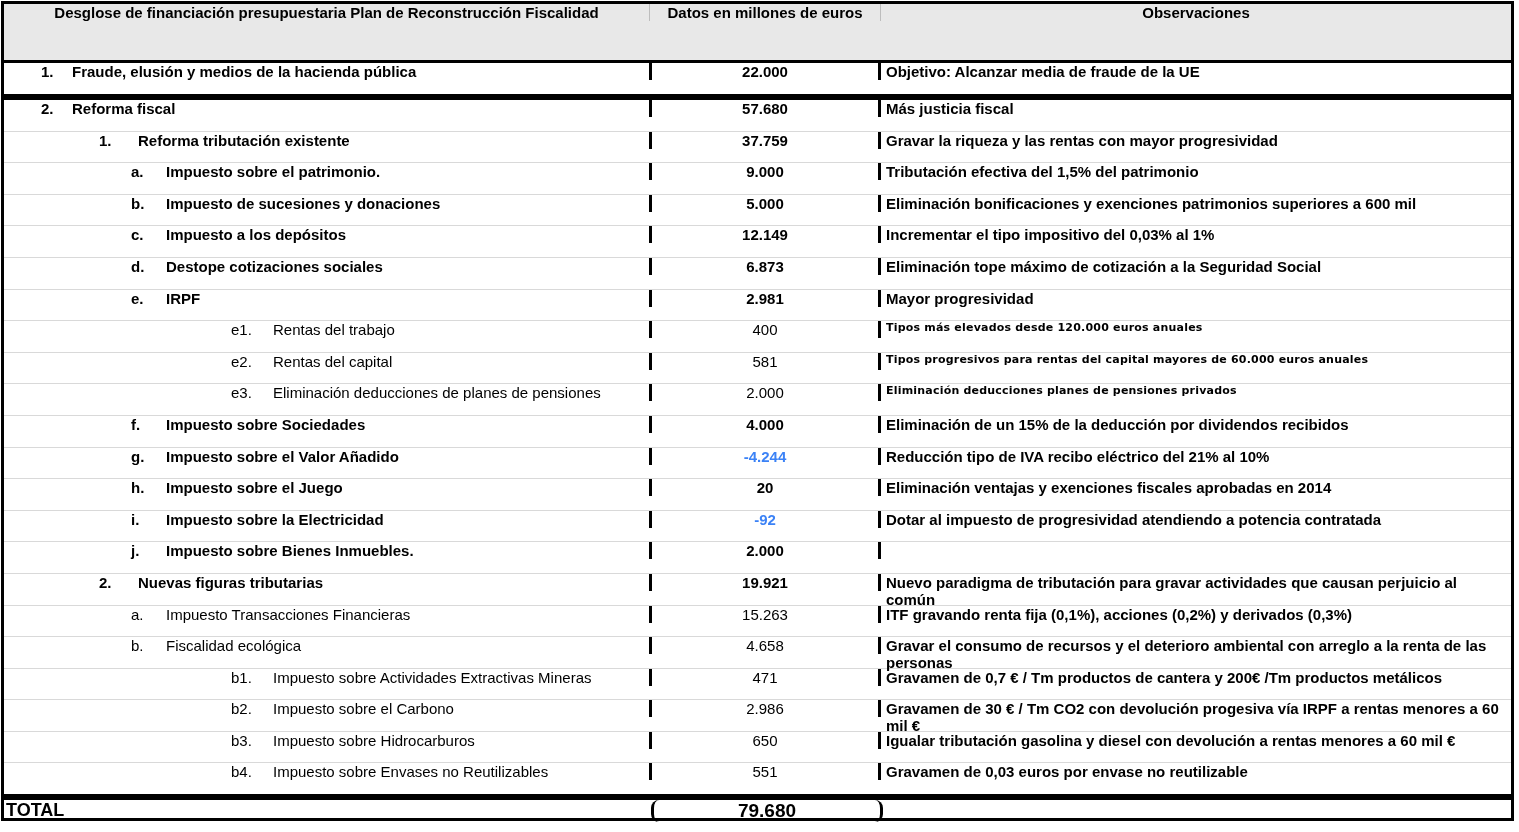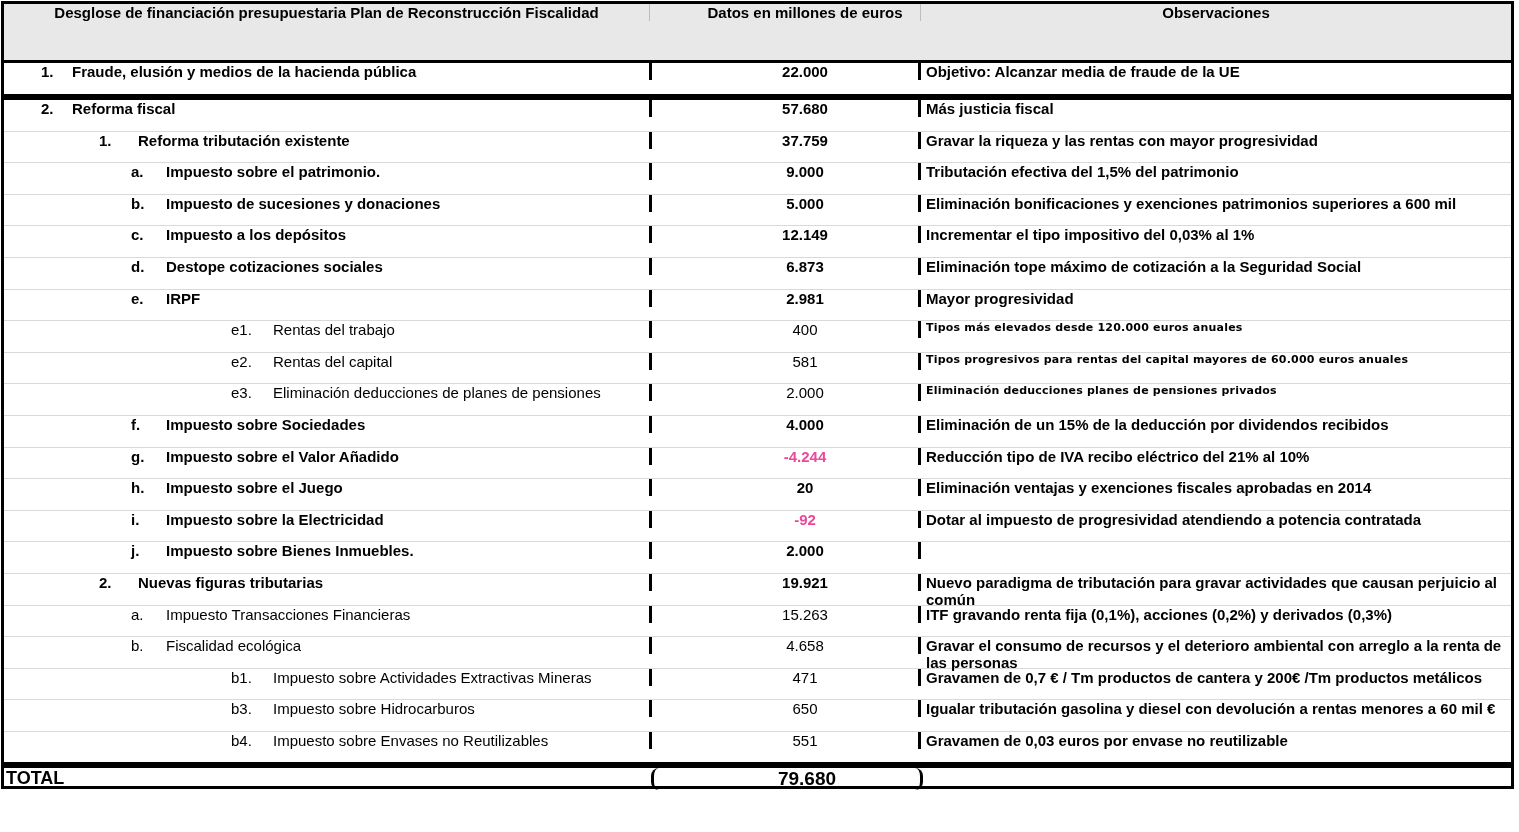"Datos en millones de euros" .c2 { padding-left: 40px -> none }
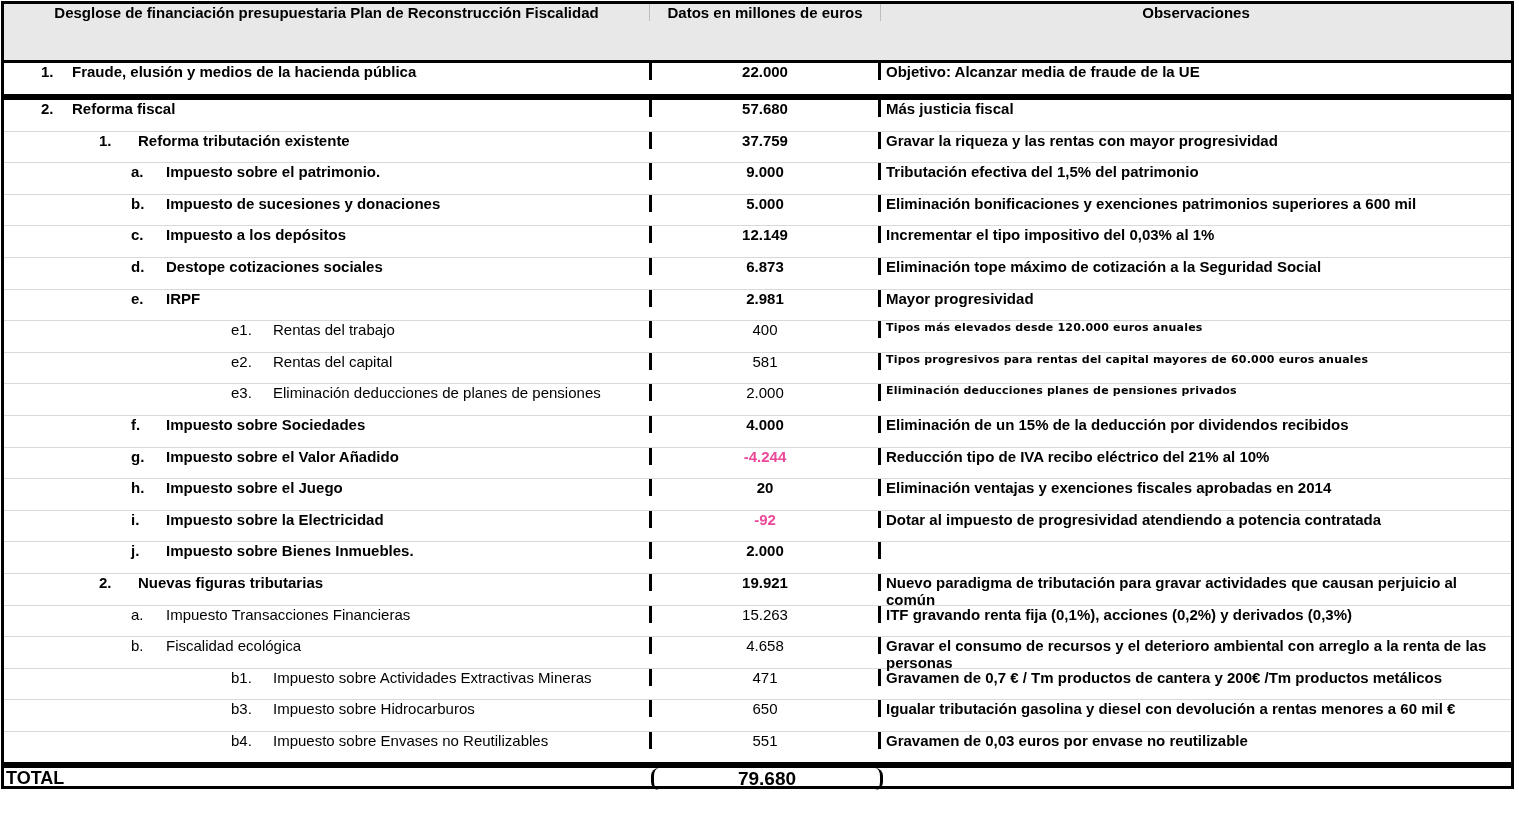"-4.244" .neg { color: #ec4899 -> #3b82f6 }
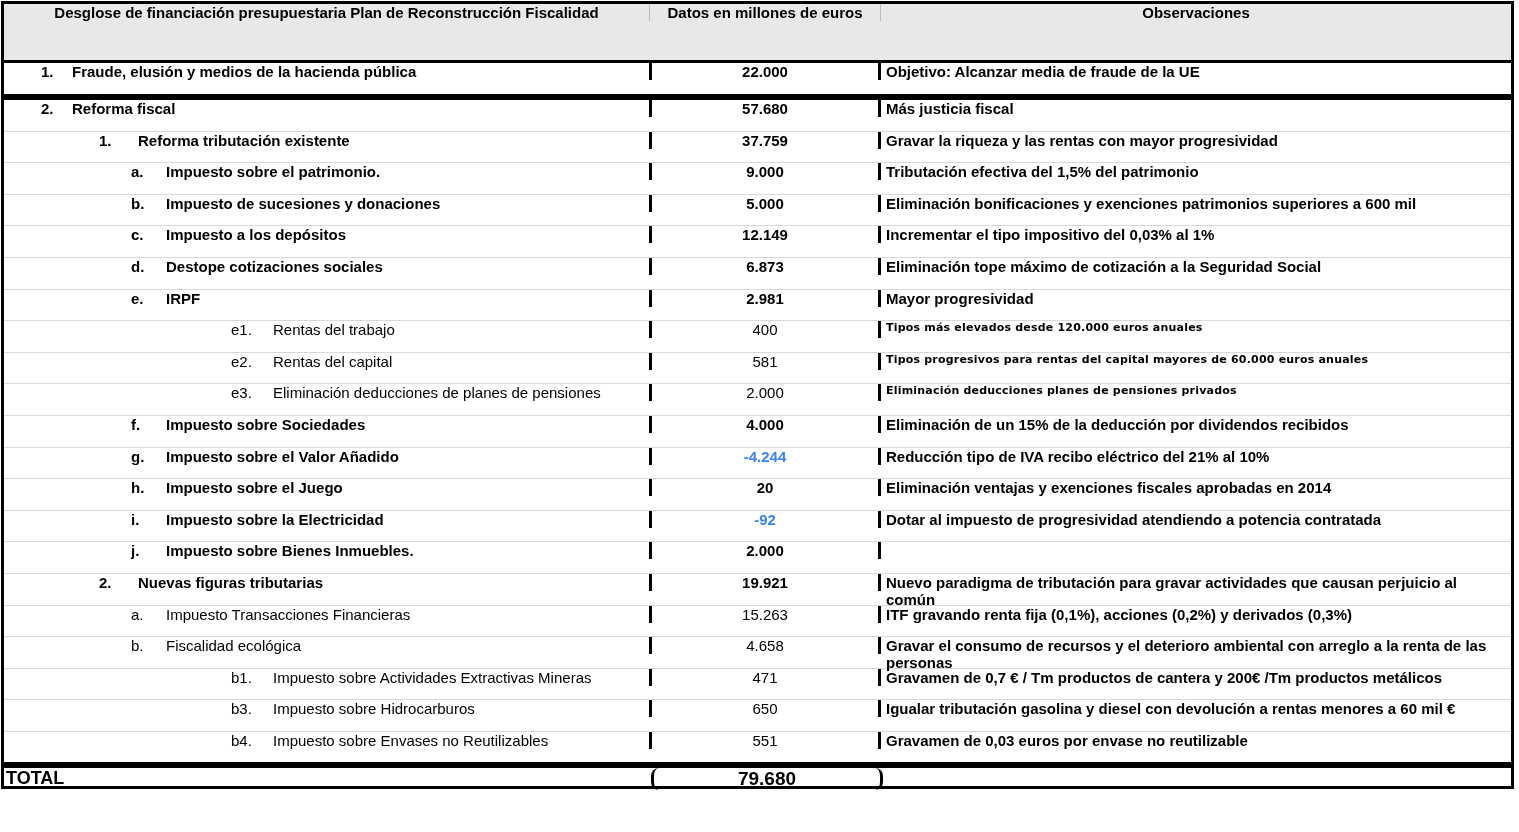"b2." div.row { html: none -> <div> <div> <span>b2.</span> <span>Impuesto sobre el Carbono</span> </div> <div>2.986</div> <div>Gravamen de 30 € / Tm CO2 con devolución progesiva vía IRPF a rentas menores a 60 mil €</div> </div> }
